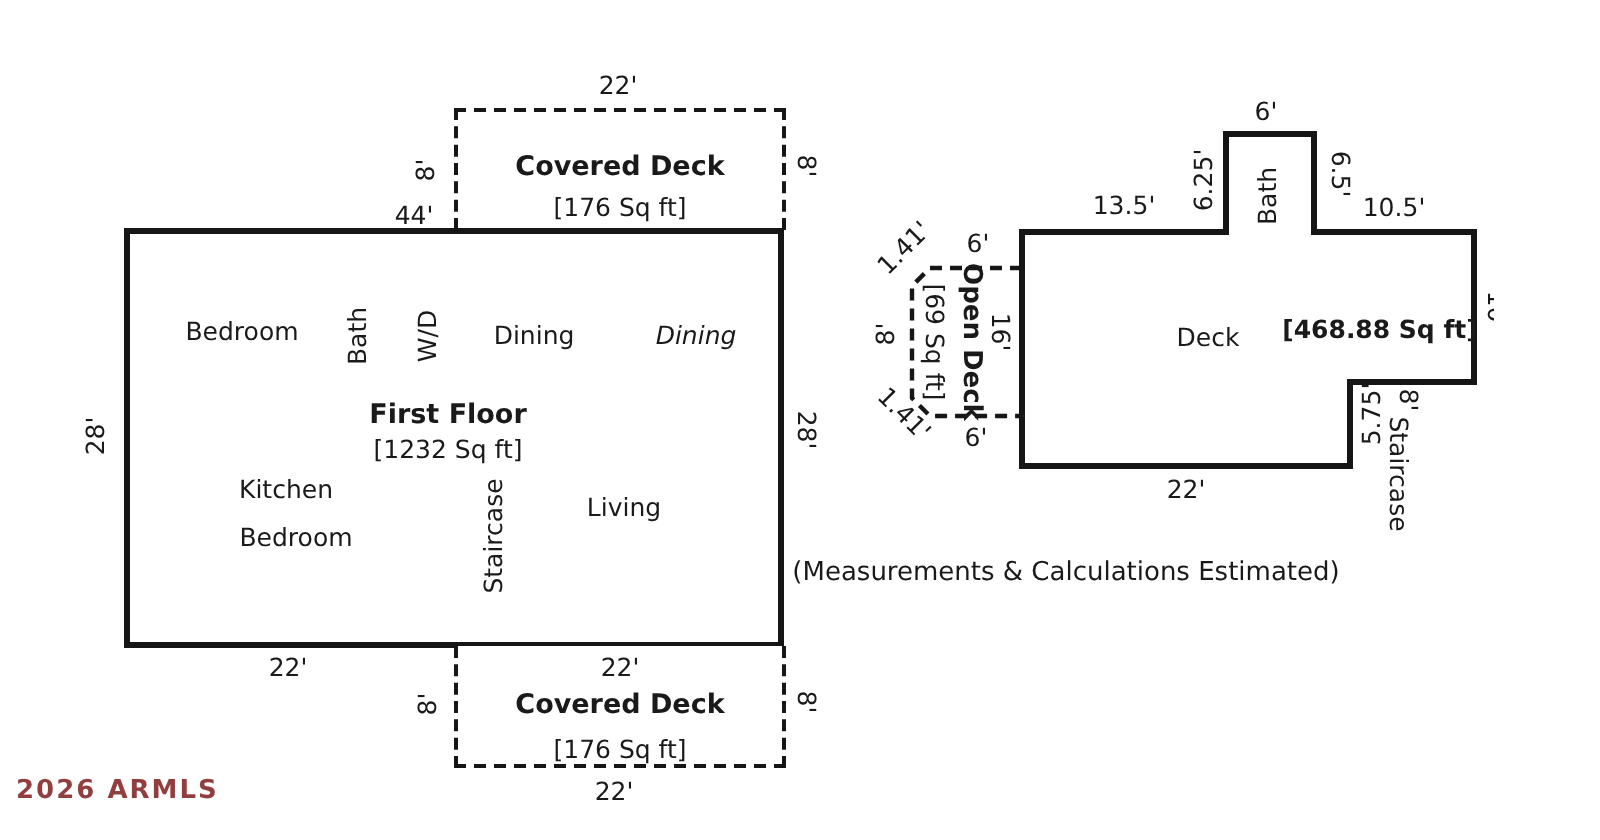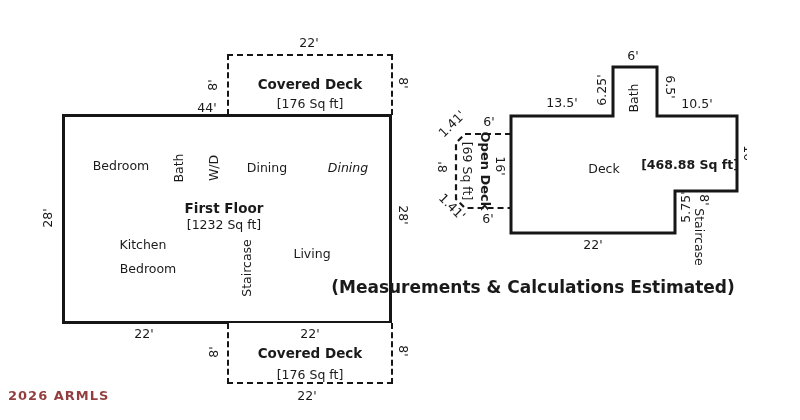"(Measurements & Calculations Estimated)" div.lbl { font-size: 17px -> 13px; font-weight: bold -> none }
